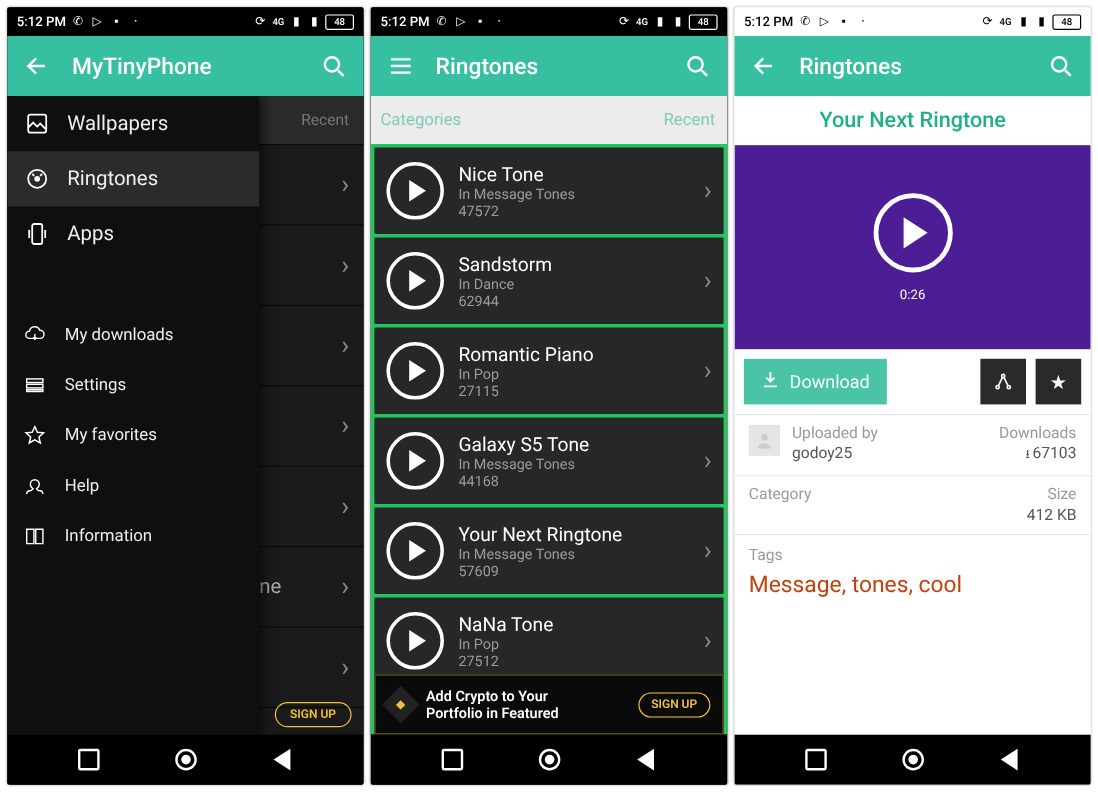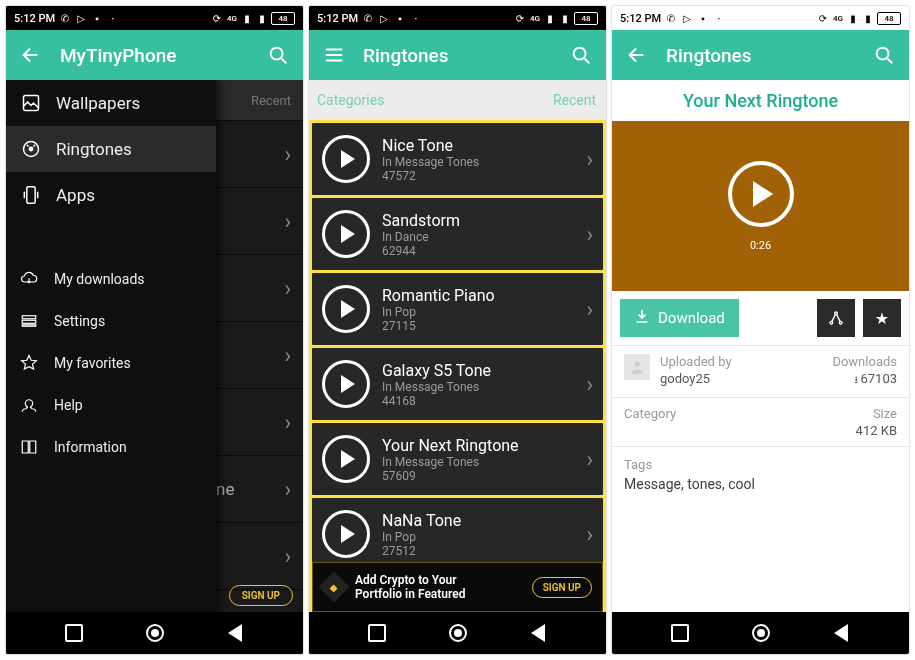"Nice Tone" .list { background: #fde047 -> #22c55e }
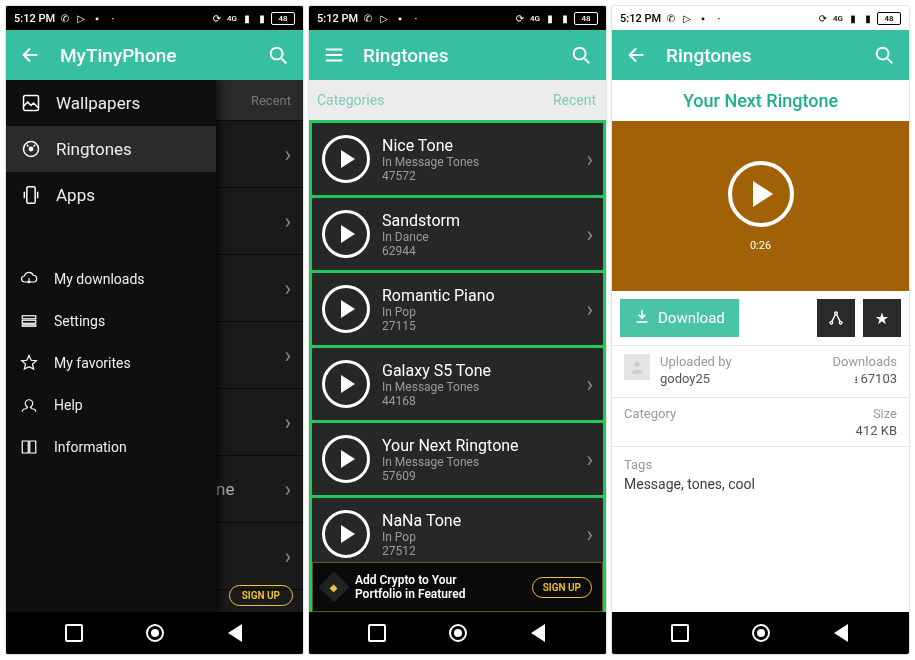"0:26" .player { background: #a16207 -> #4c1d95 }
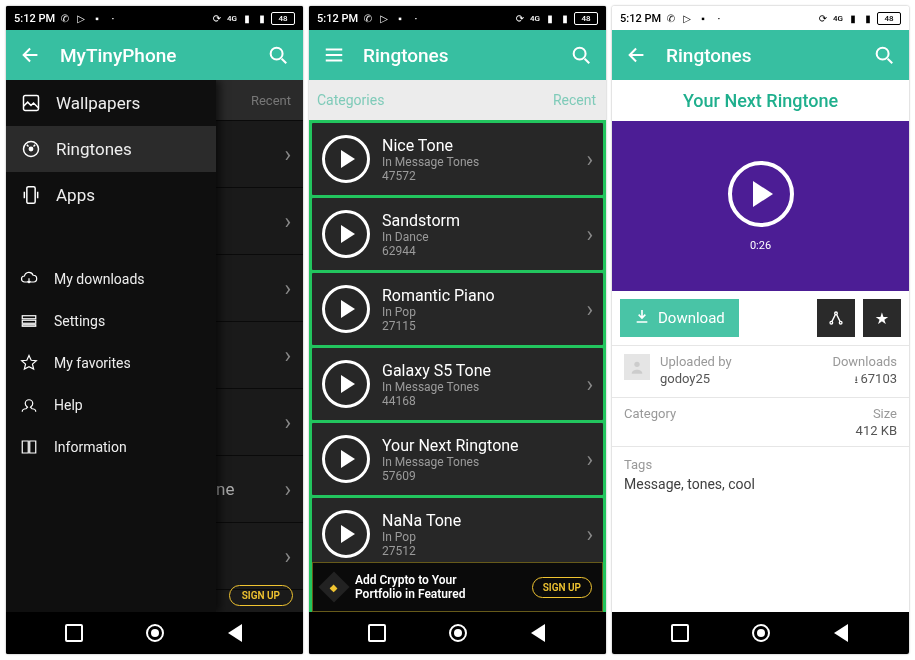"Message, tones, cool" .tags-val { color: #404040 -> #c2410c; font-size: 14px -> 19px }
